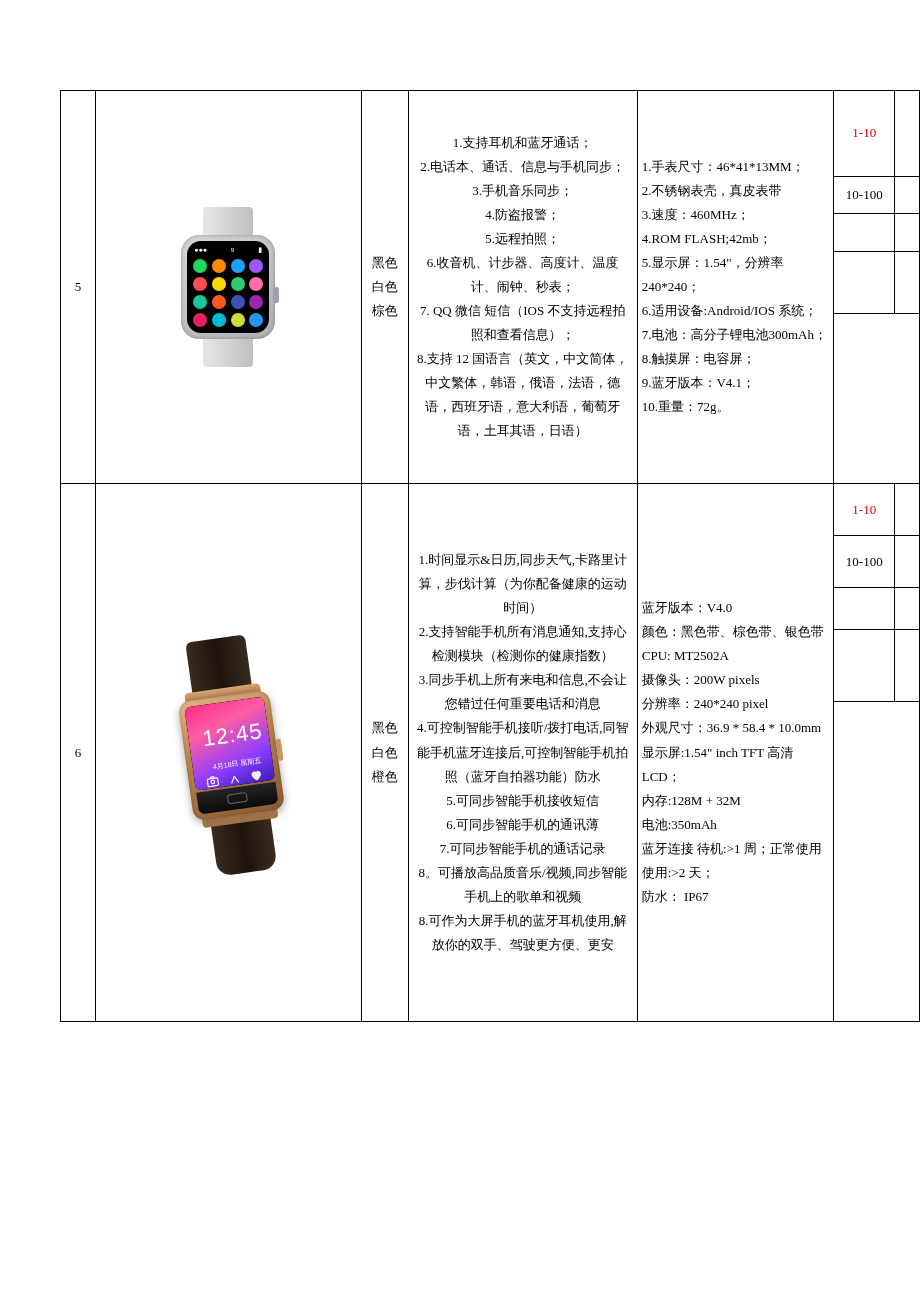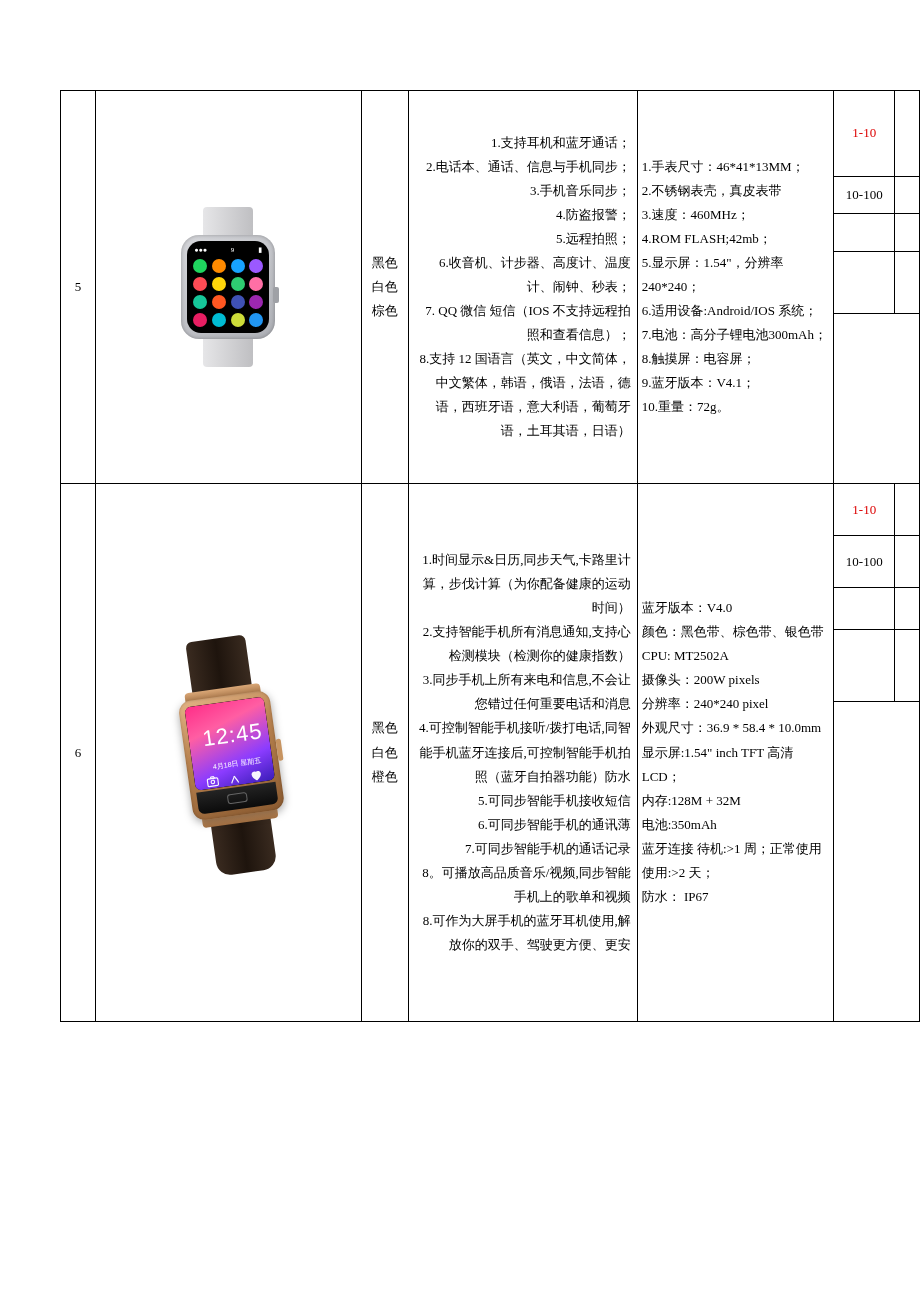"1.支持耳机和蓝牙通话；" .col-feat { text-align: right -> center }
